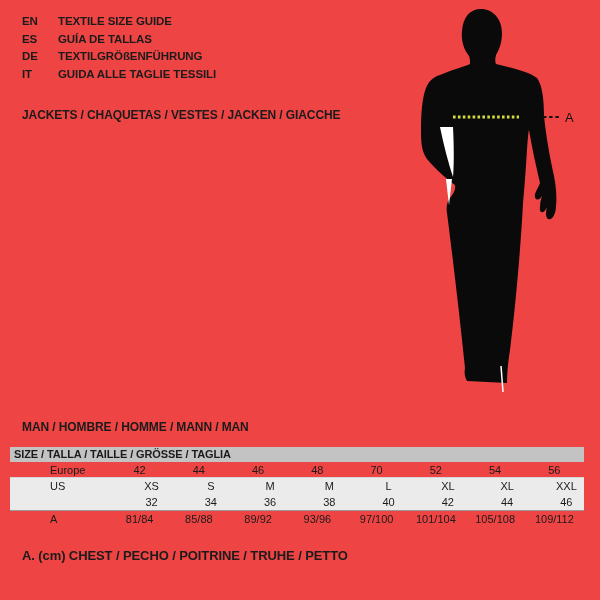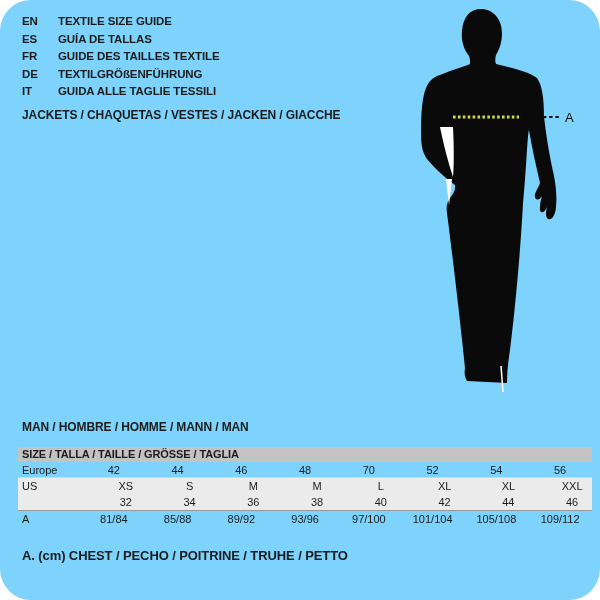"EN" .canvas { background: #7dd3fc -> #ef4444; border-radius: 31px -> none }
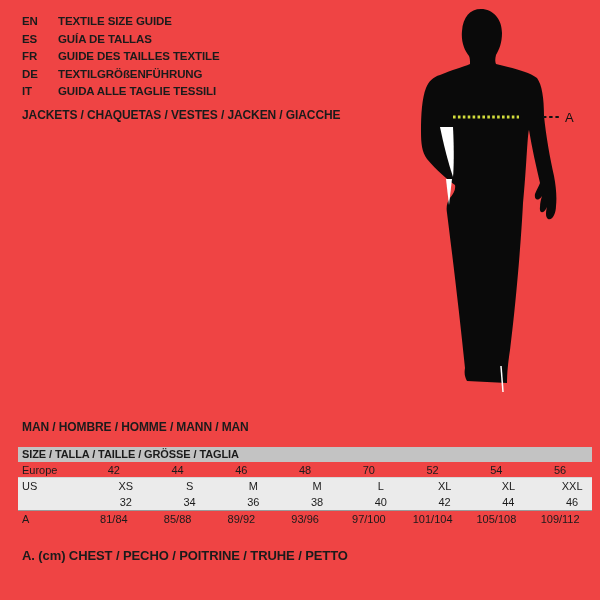"FR" div.lang-row { html: <div> <span>FR</span> <span>GUIDE DES TAILLES TEXTILE</span> </div> -> none }
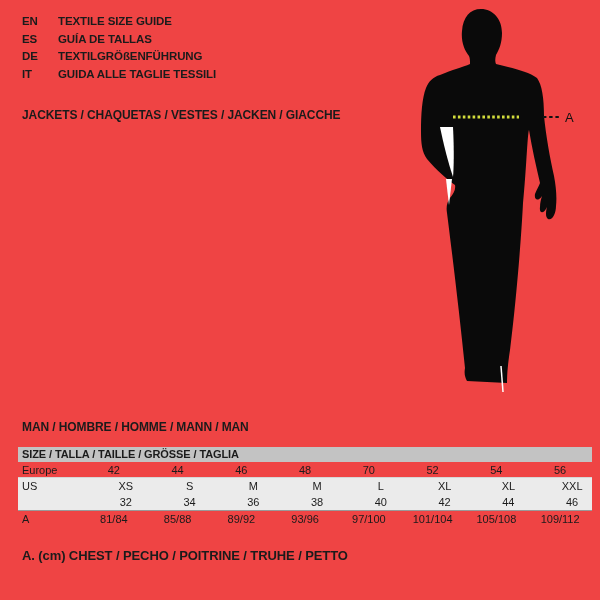"SIZE / TALLA / TAILLE" .size-table { left: 18px -> 10px }
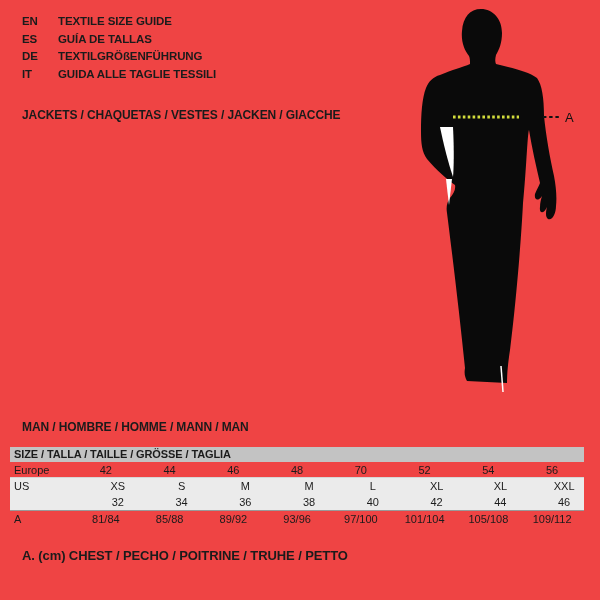"Europe" .trow .lbl { margin-left: none -> 36px }
